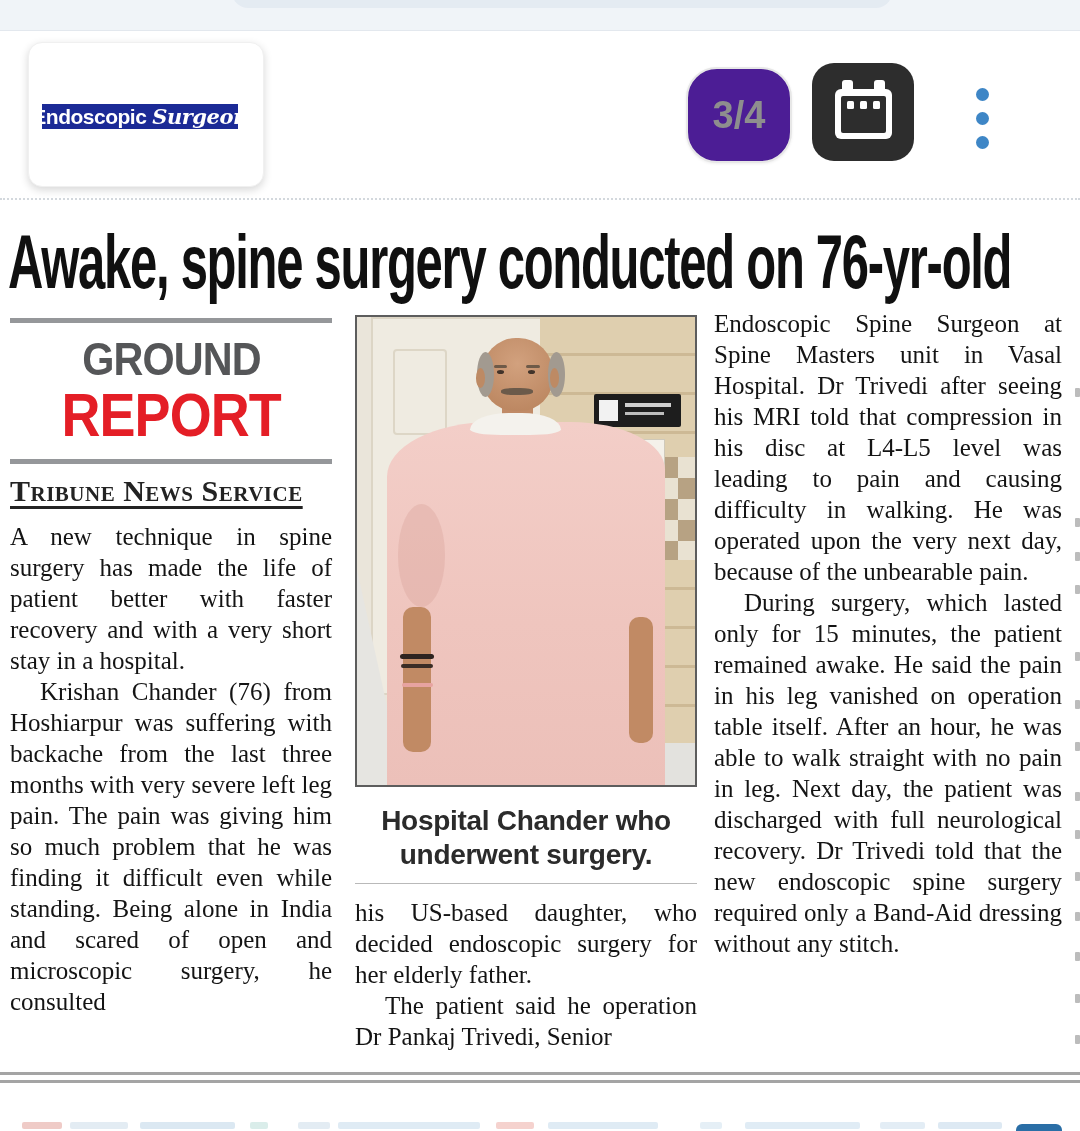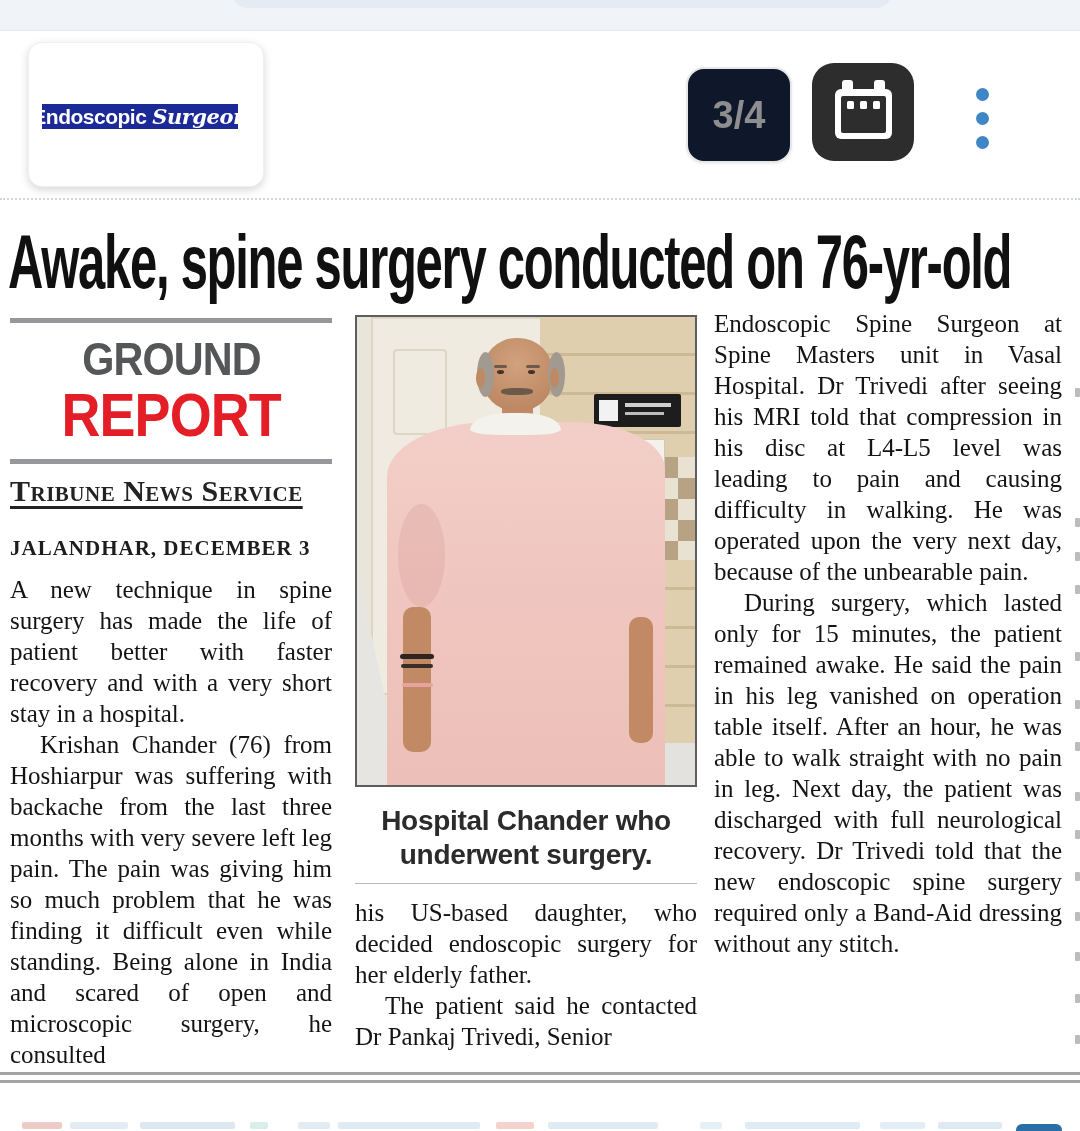"3/4" .page-chip { background: #0f172a -> #4c1d95; border-radius: 18px -> 31px }
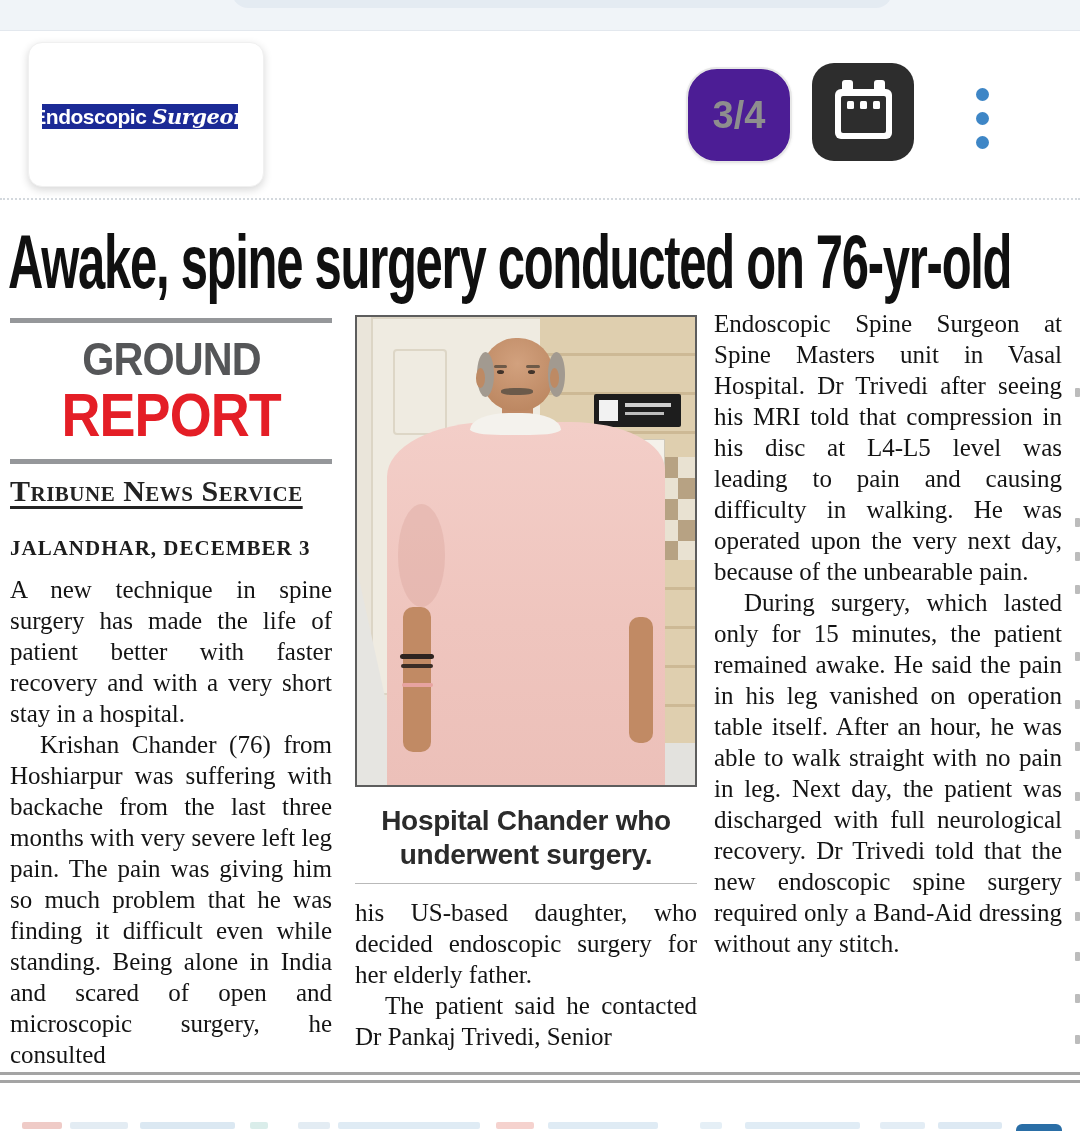"JALANDHAR, DECEMBER 3" div.dateline { html: <div>JALANDHAR, DECEMBER 3</div> -> none }
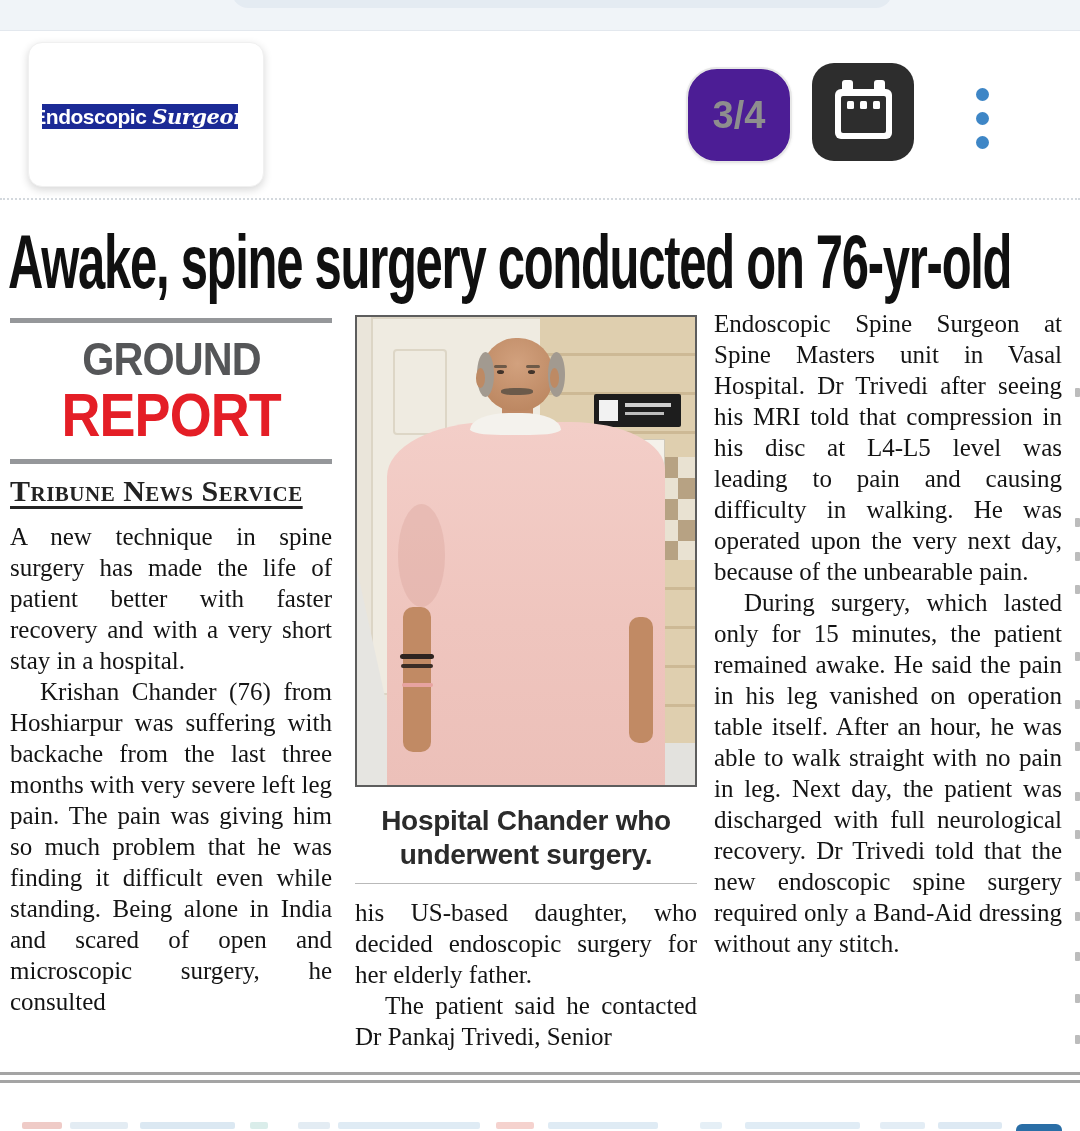"The patient said he contacted" div.para { text: contacted -> operation }
